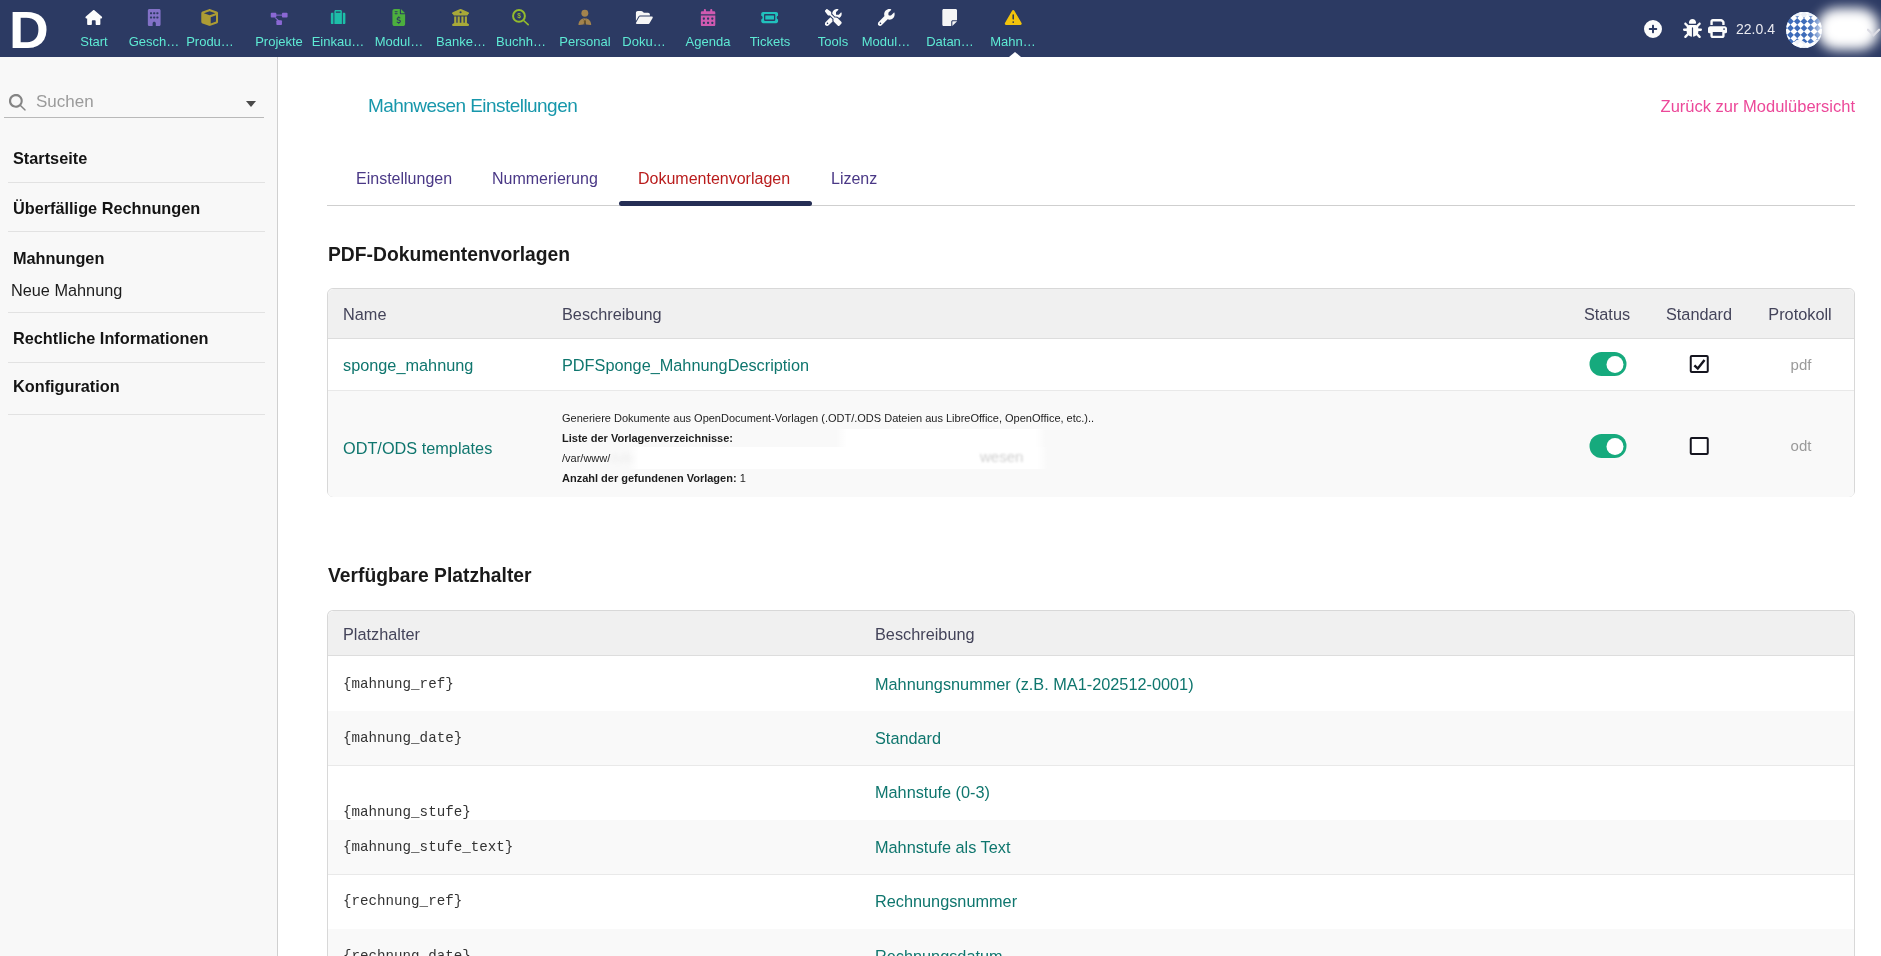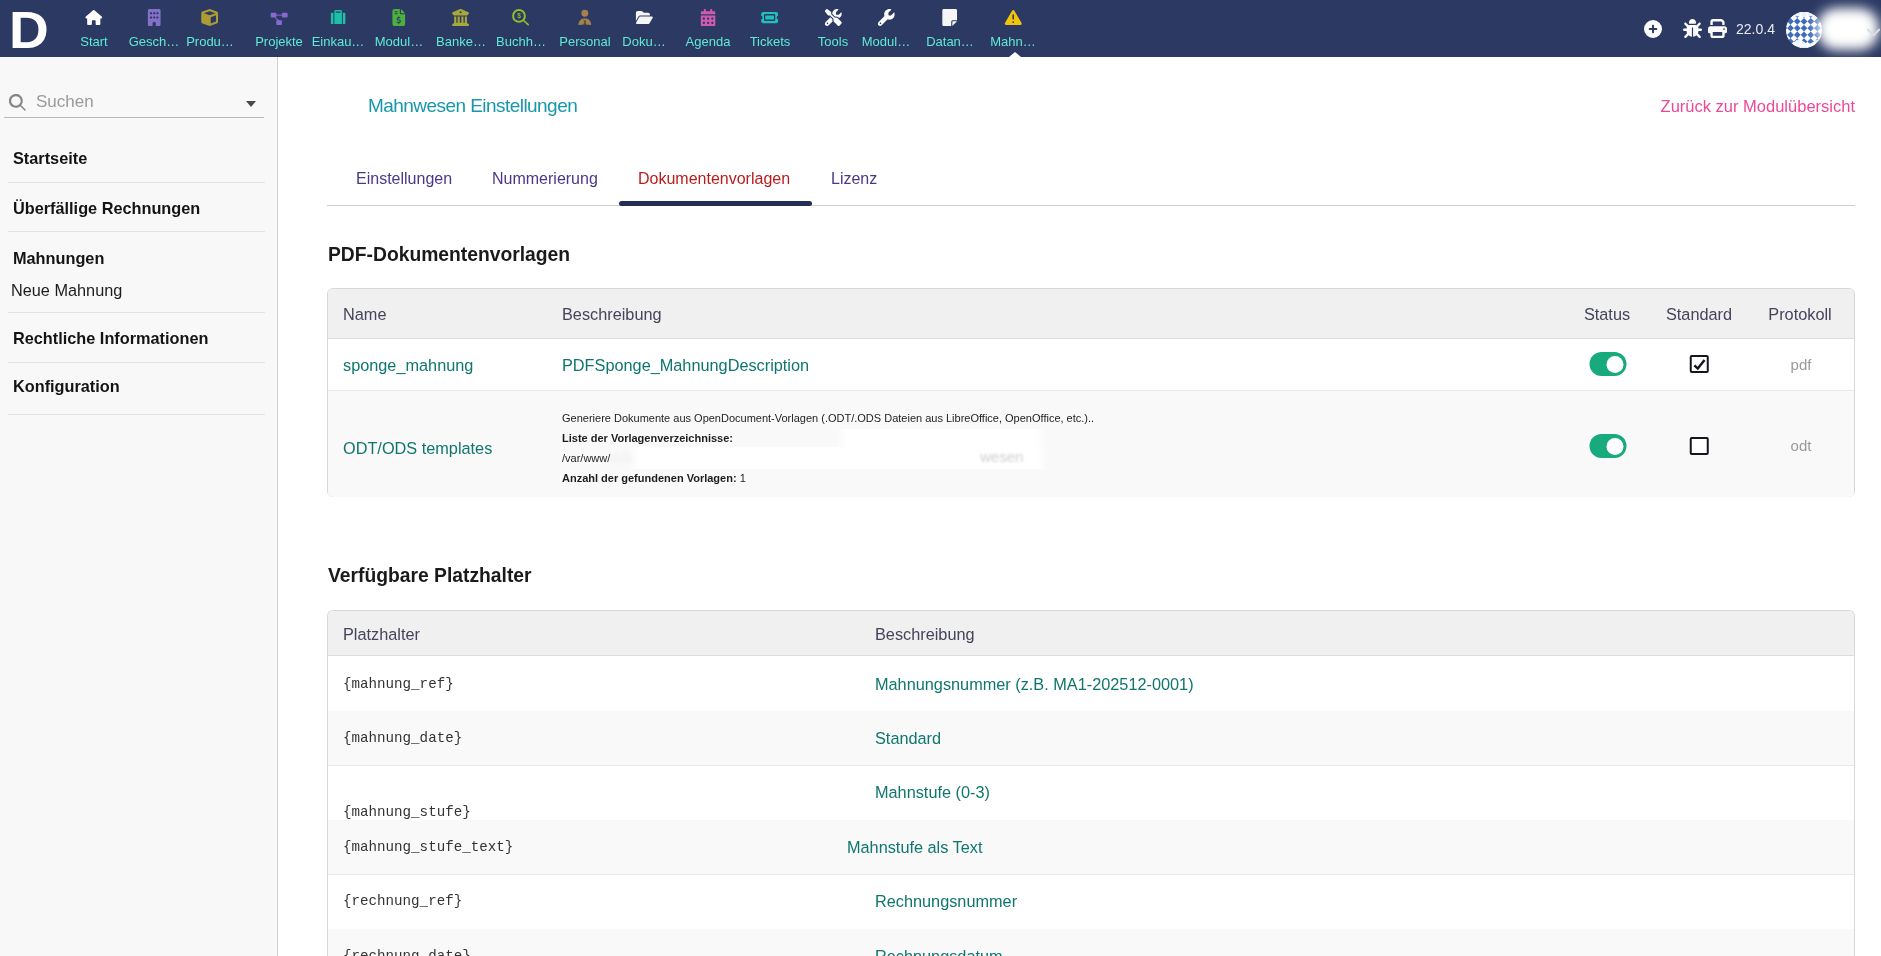"Mahnstufe als Text" div.cell { left: 519px -> 547px }
